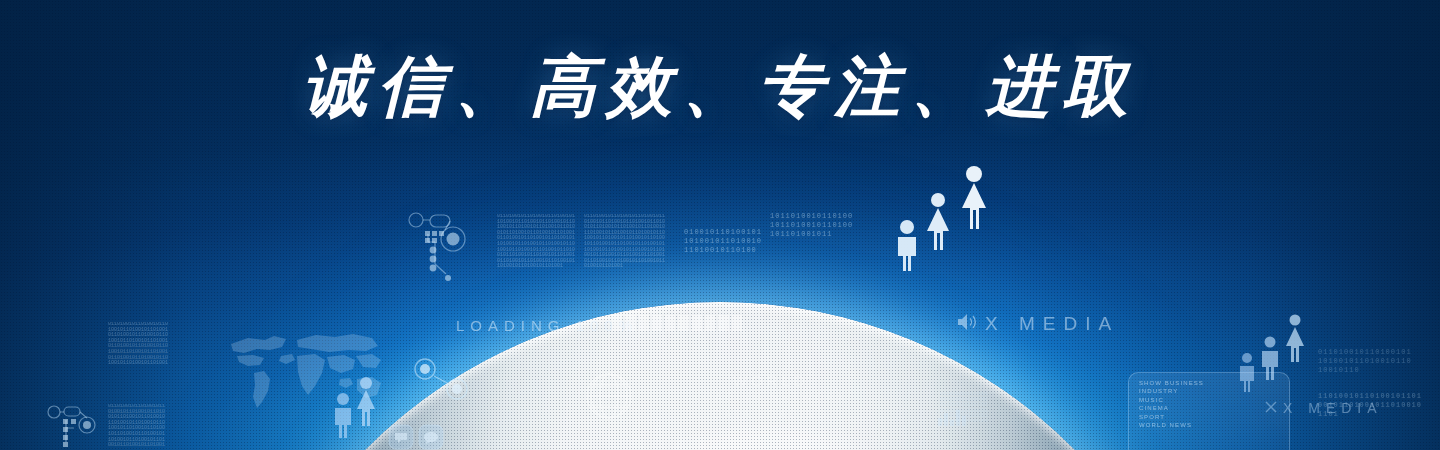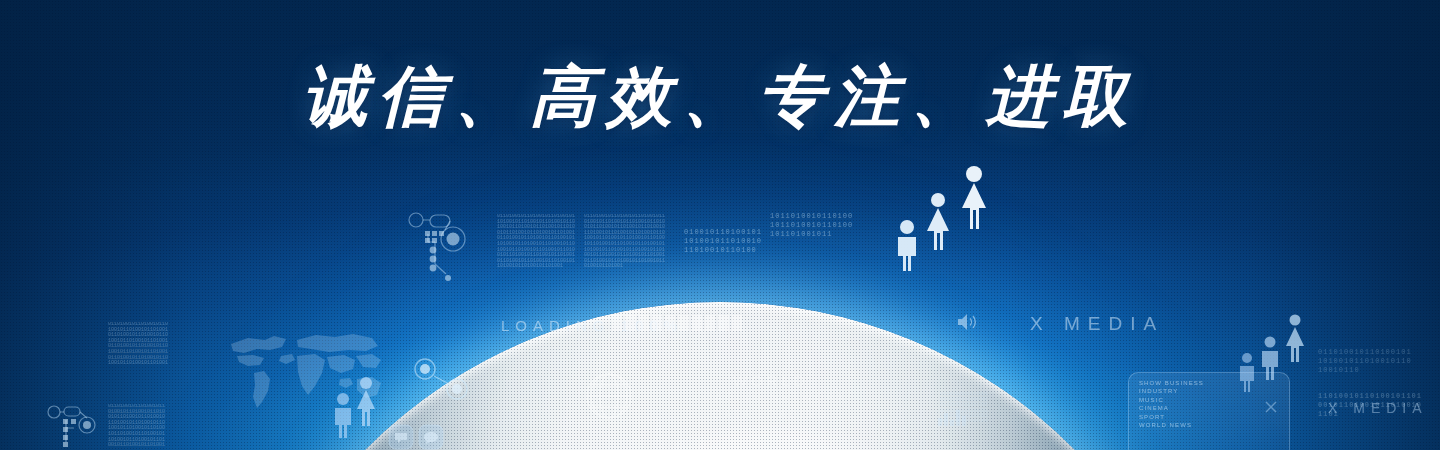"诚信、高效、专注、进取" .headline { top: 52px -> 42px }
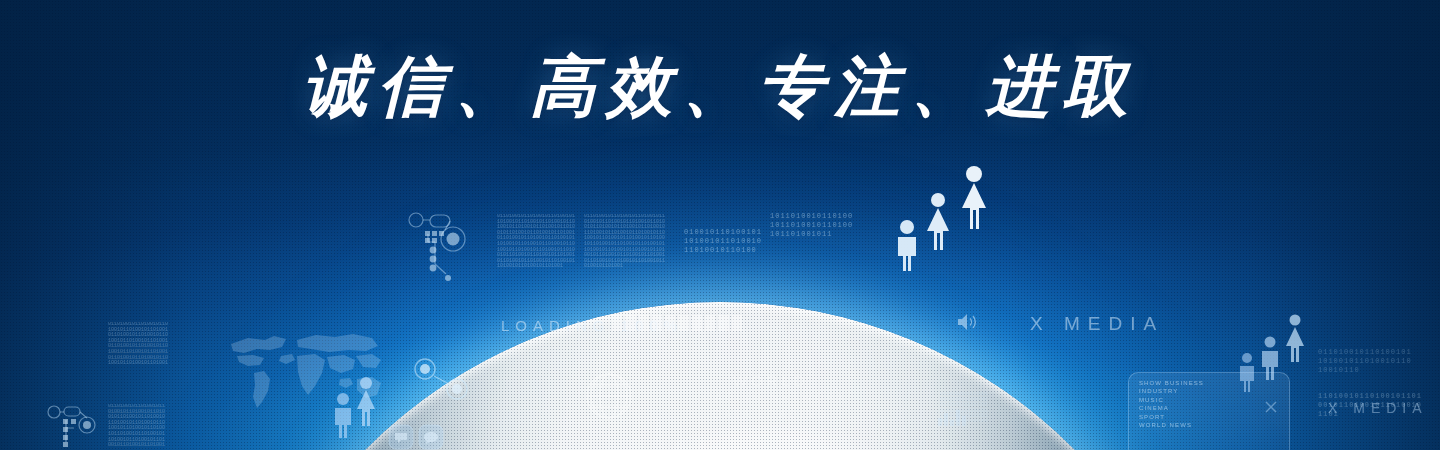"LOADING 100%" .hud { margin-left: 45px -> none }
